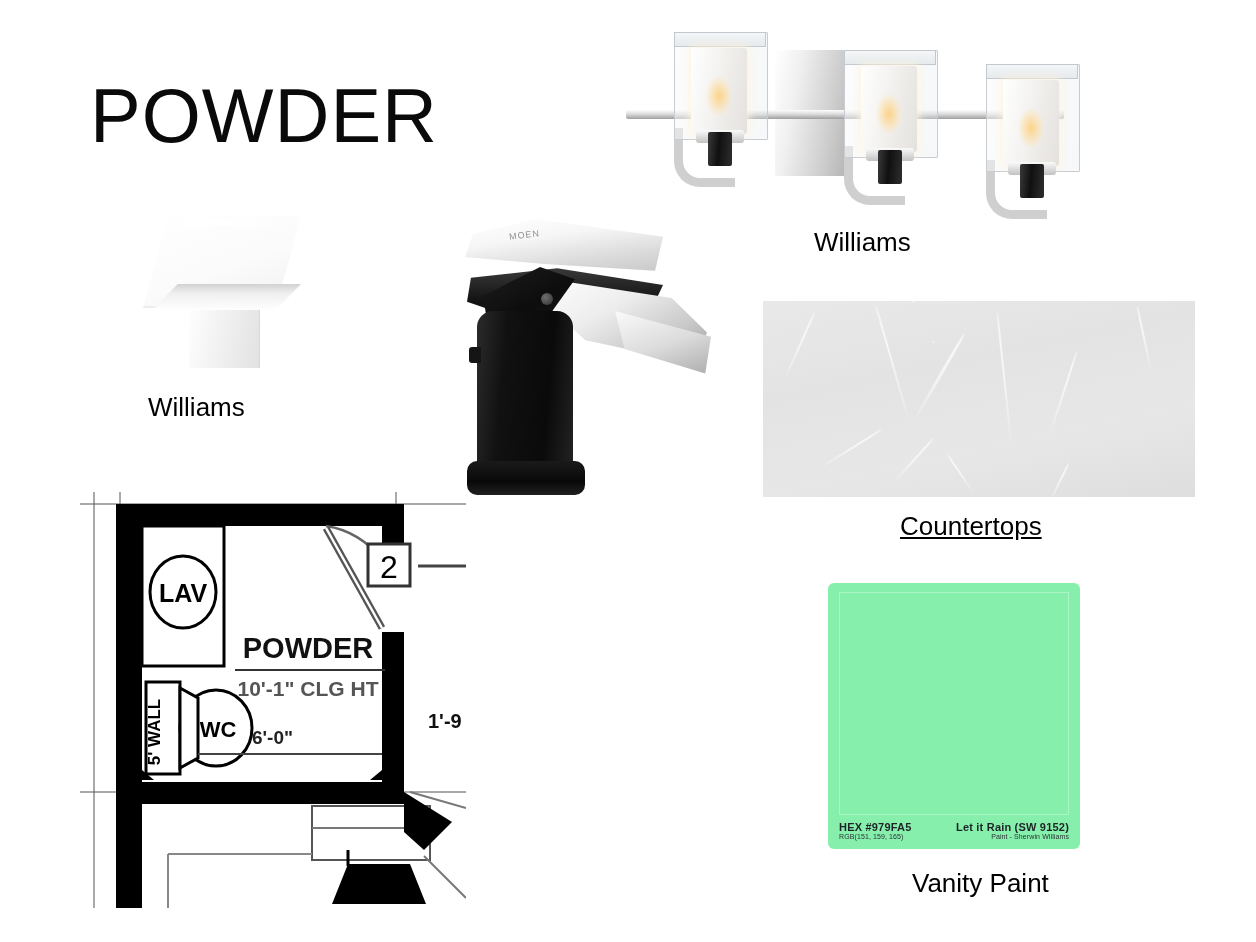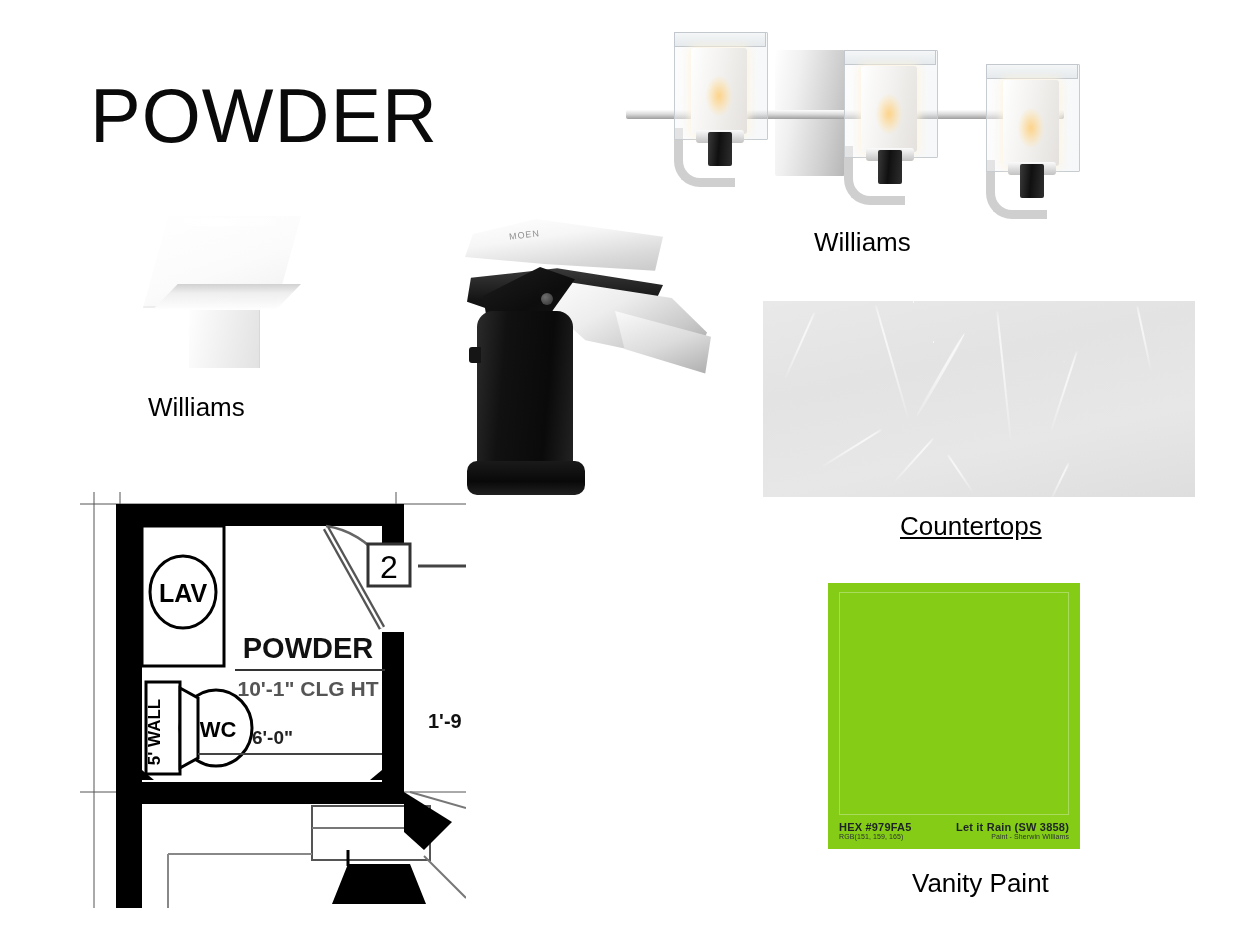"HEX #979FA5" div.paint-swatch { background-color: #84cc16 -> #86efac; border-radius: none -> 6px }
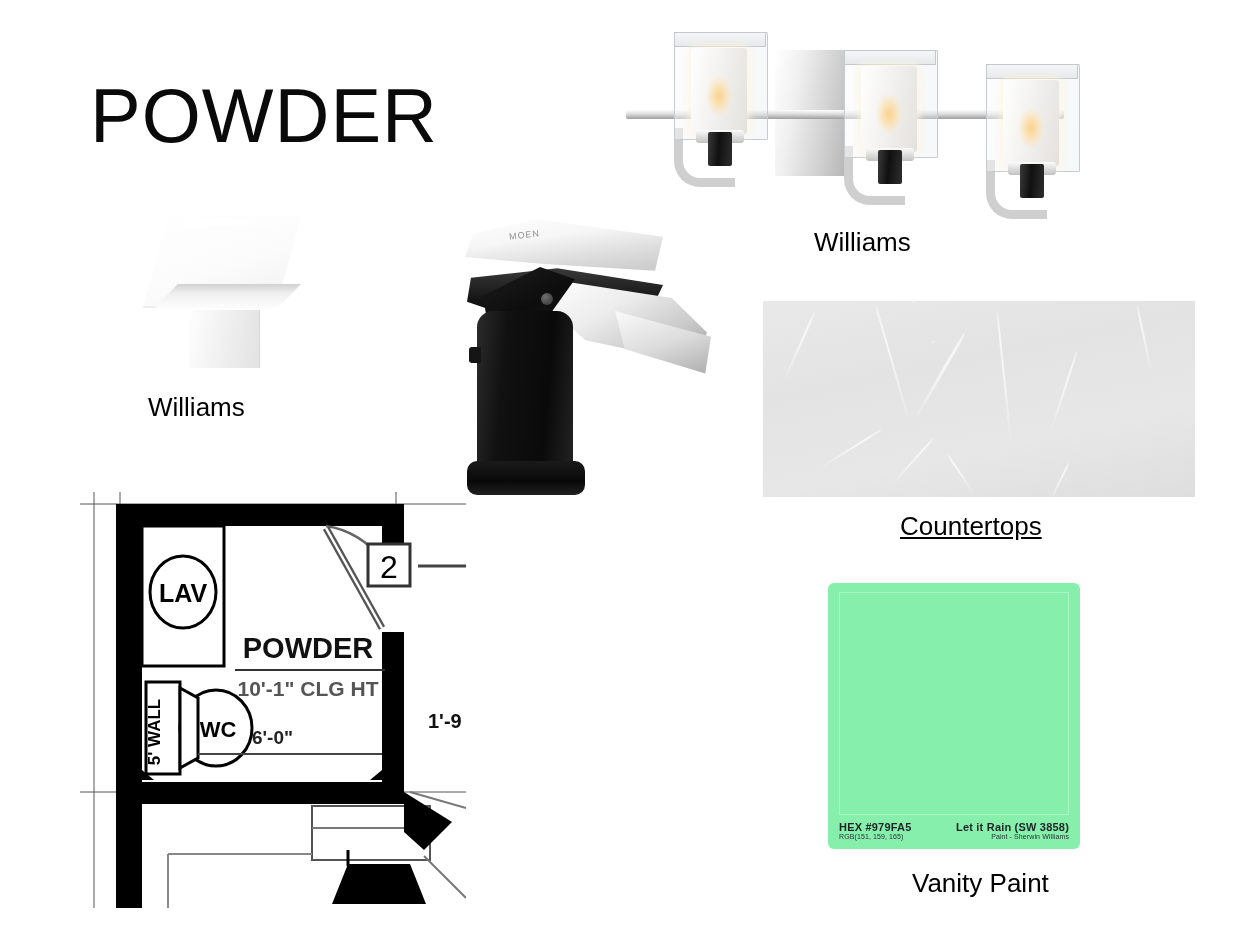"Let it Rain (SW 3858)" span.paint-name { text: 3858 -> 9152 }
